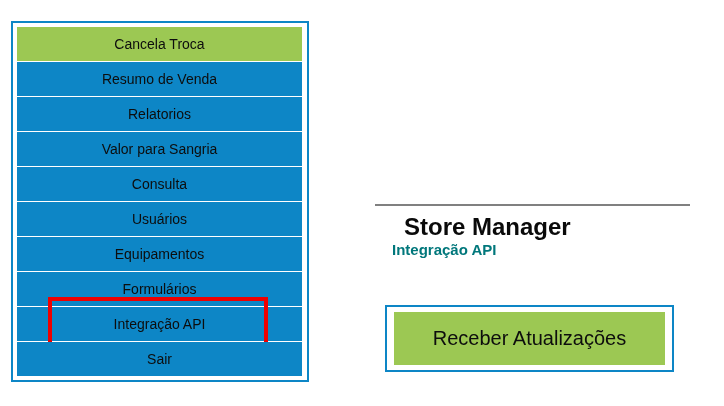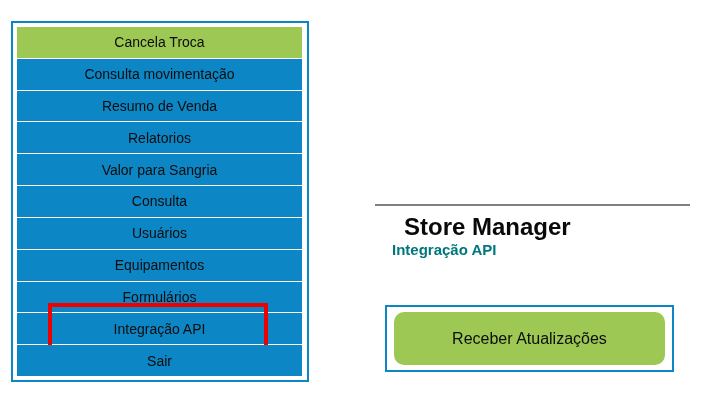"Consulta movimentação" div.menu-btn { html: <div>Consulta movimentação</div> -> none }
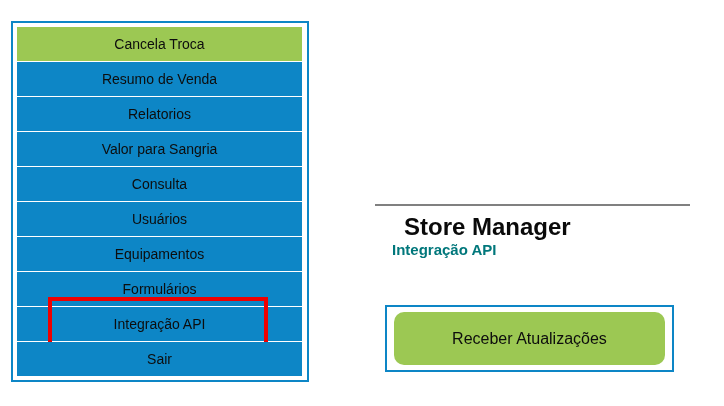"Receber Atualizações" .action-btn { border-radius: 10px -> none; font-size: 16px -> 20px }
